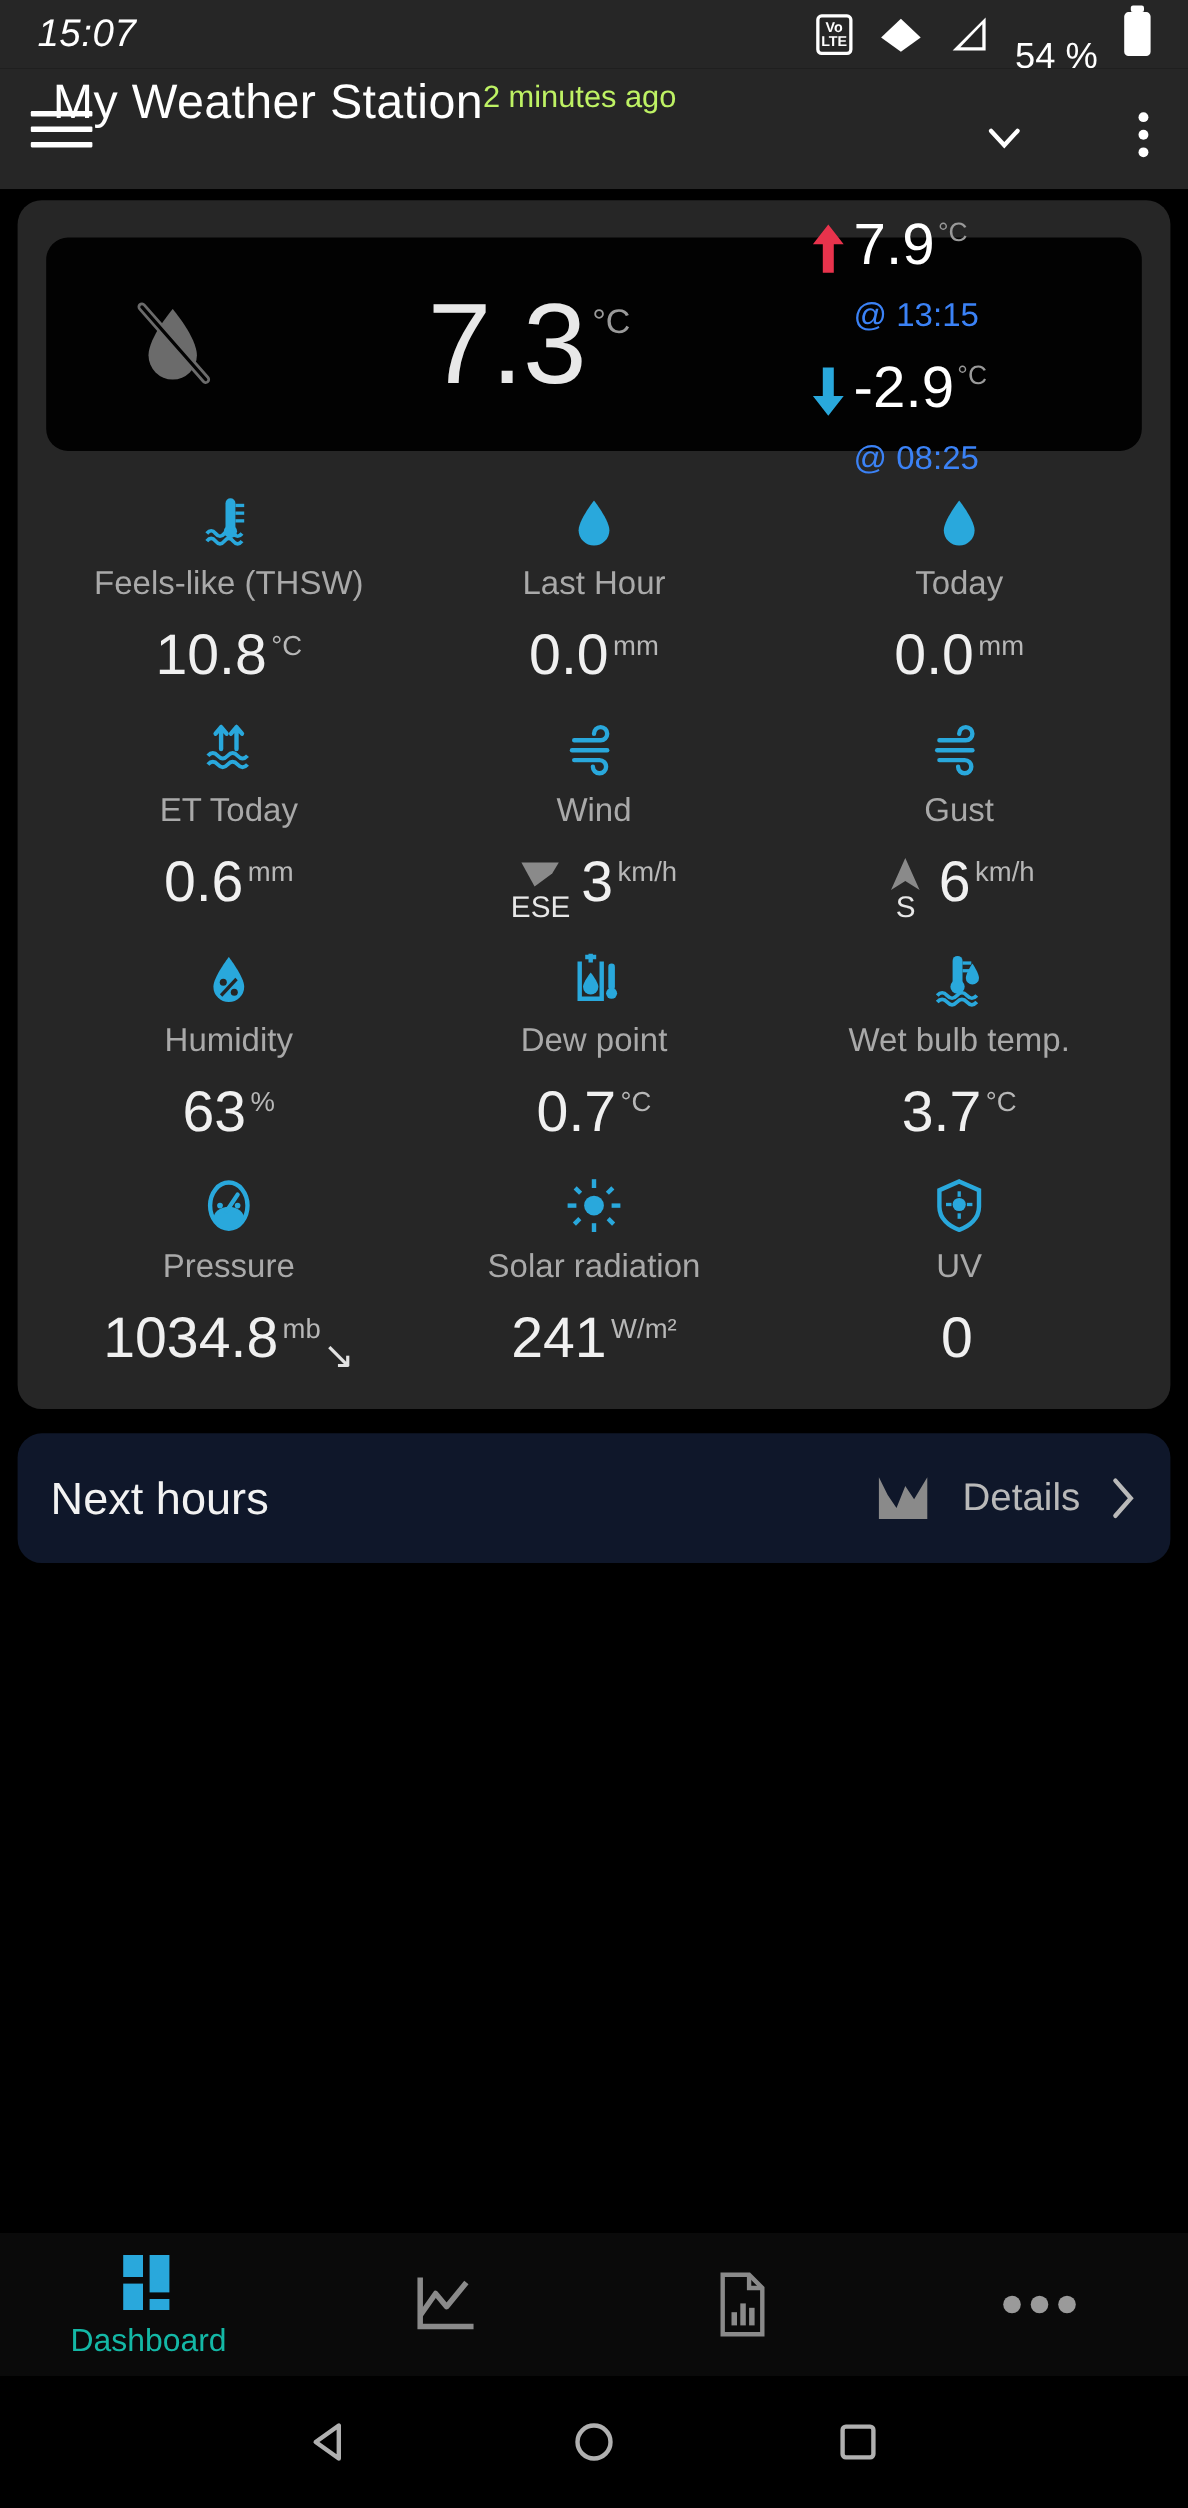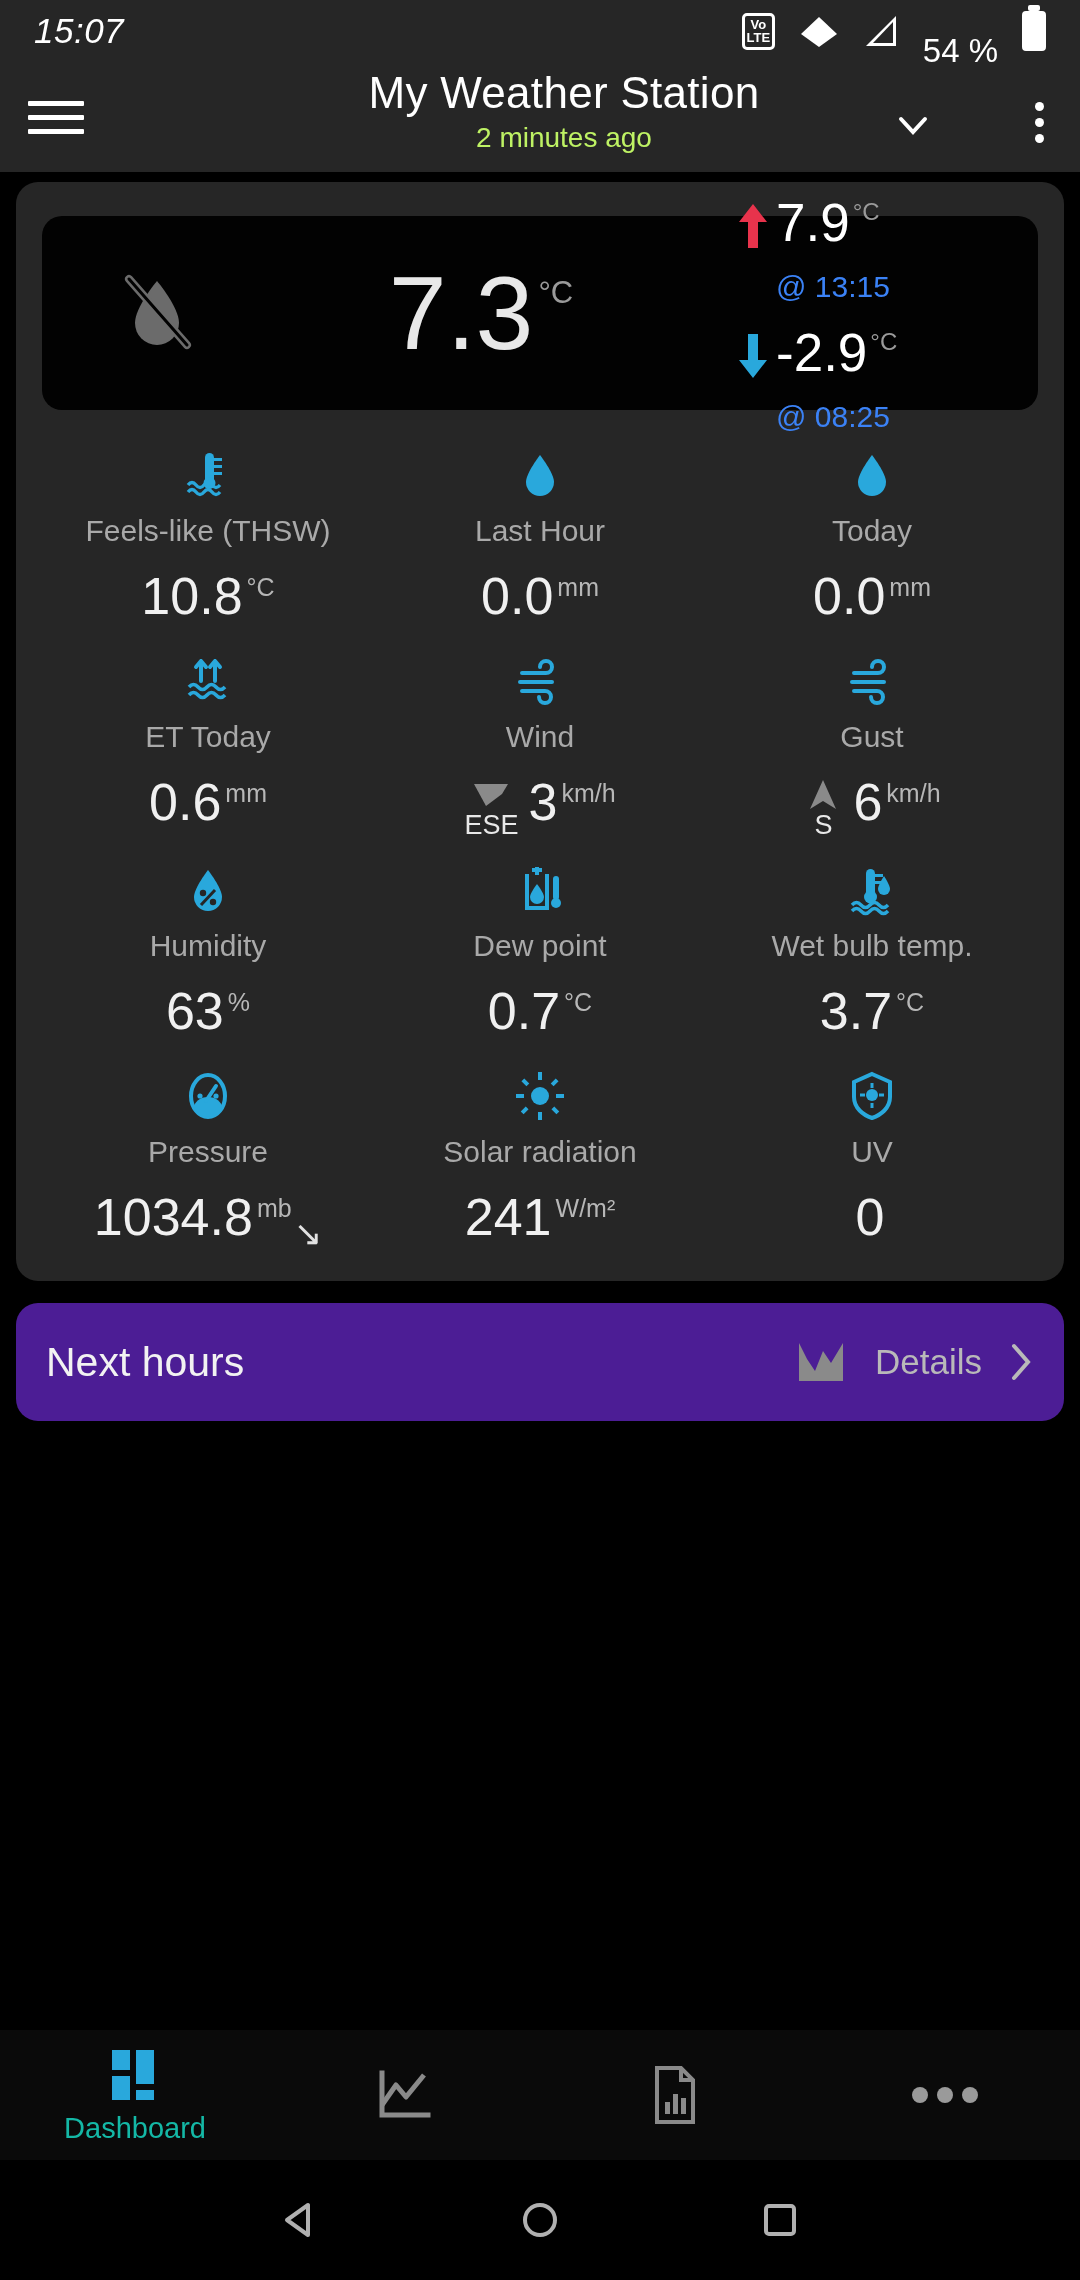"My Weather Station" .titlewrap { align-items: center -> none; flex-direction: column -> row }
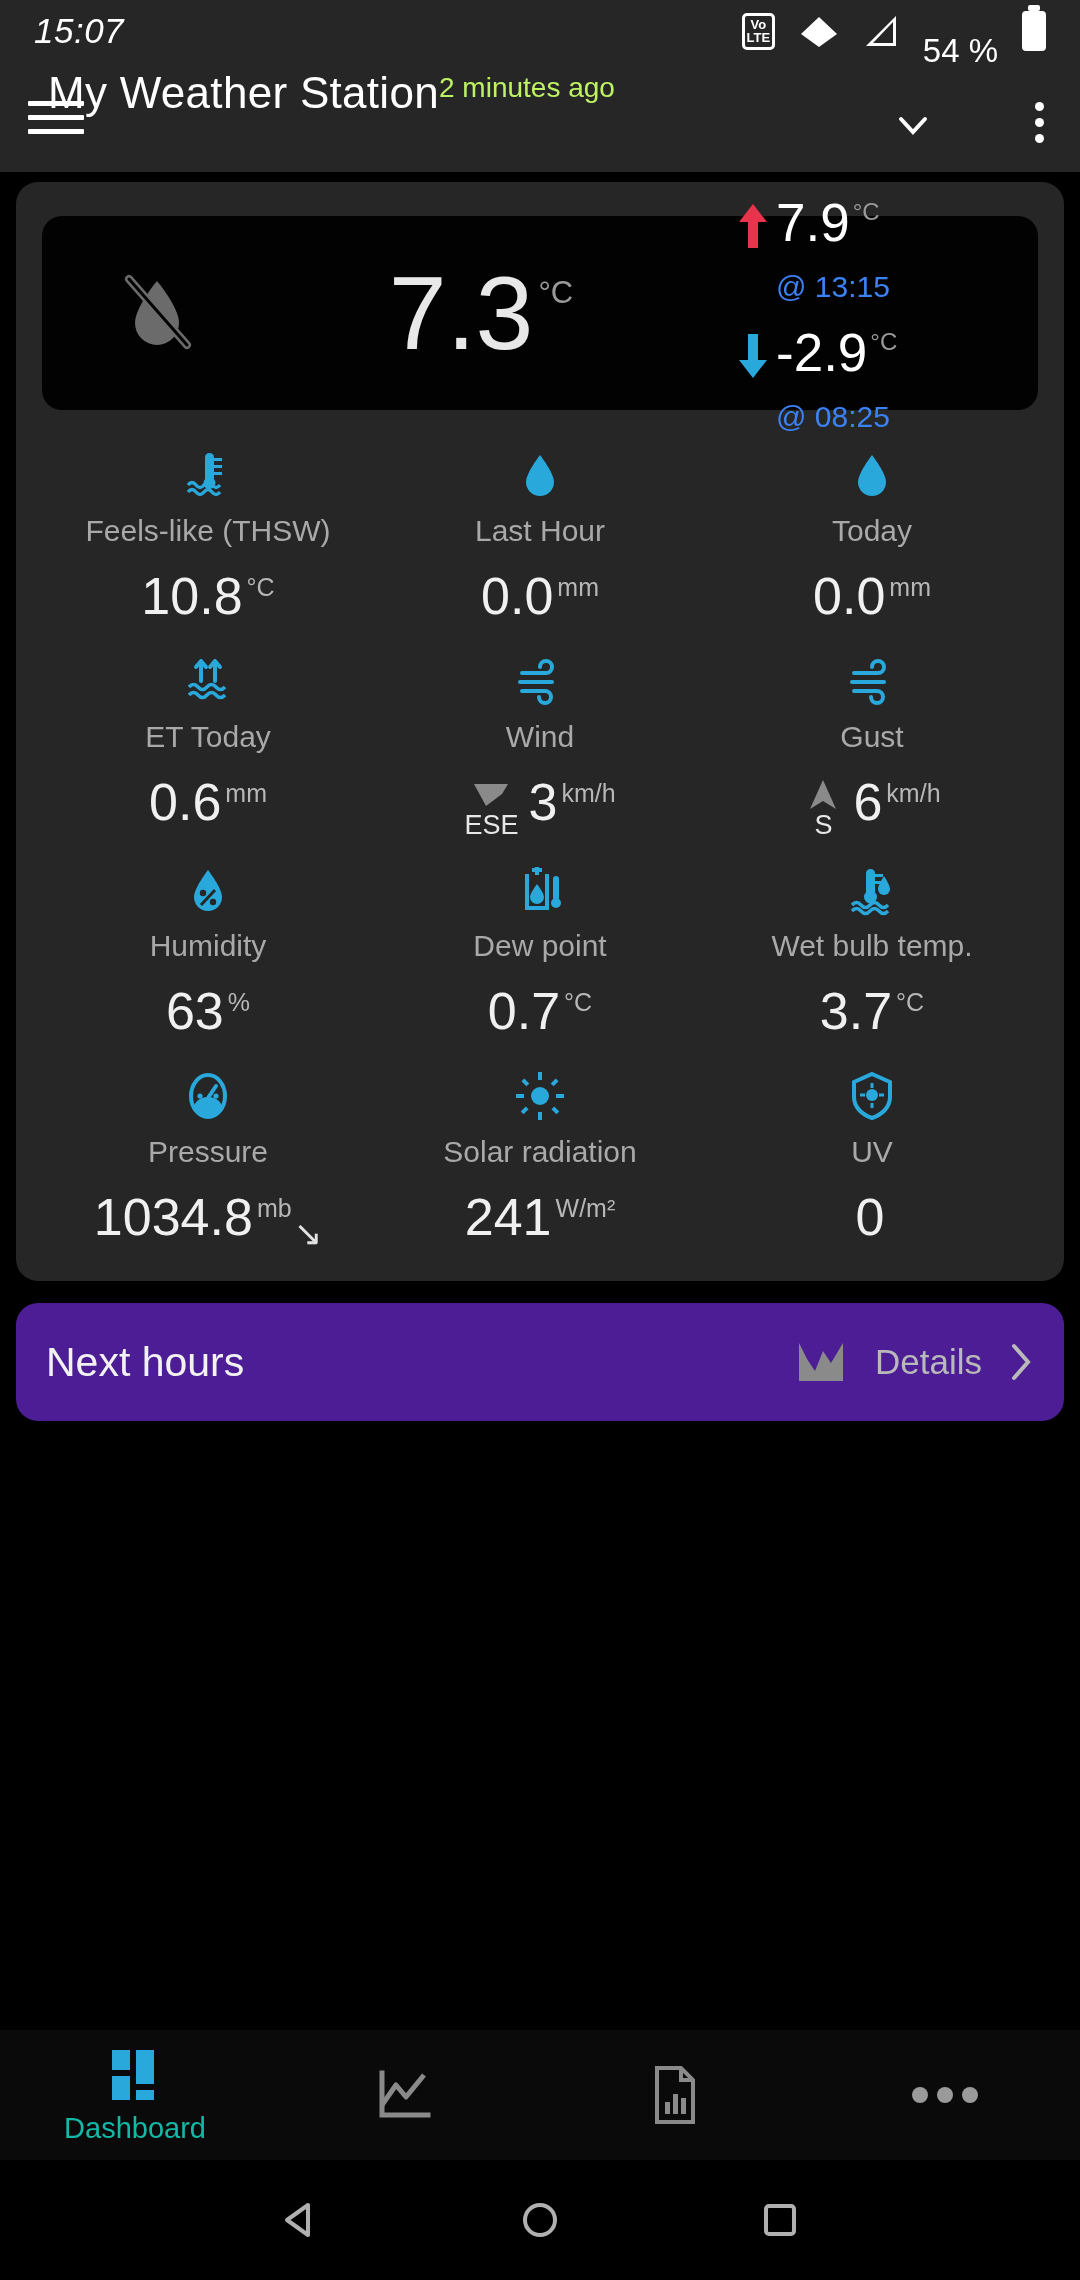"Next hours" .nexthours { background: #4c1d95 -> #0f172a }
